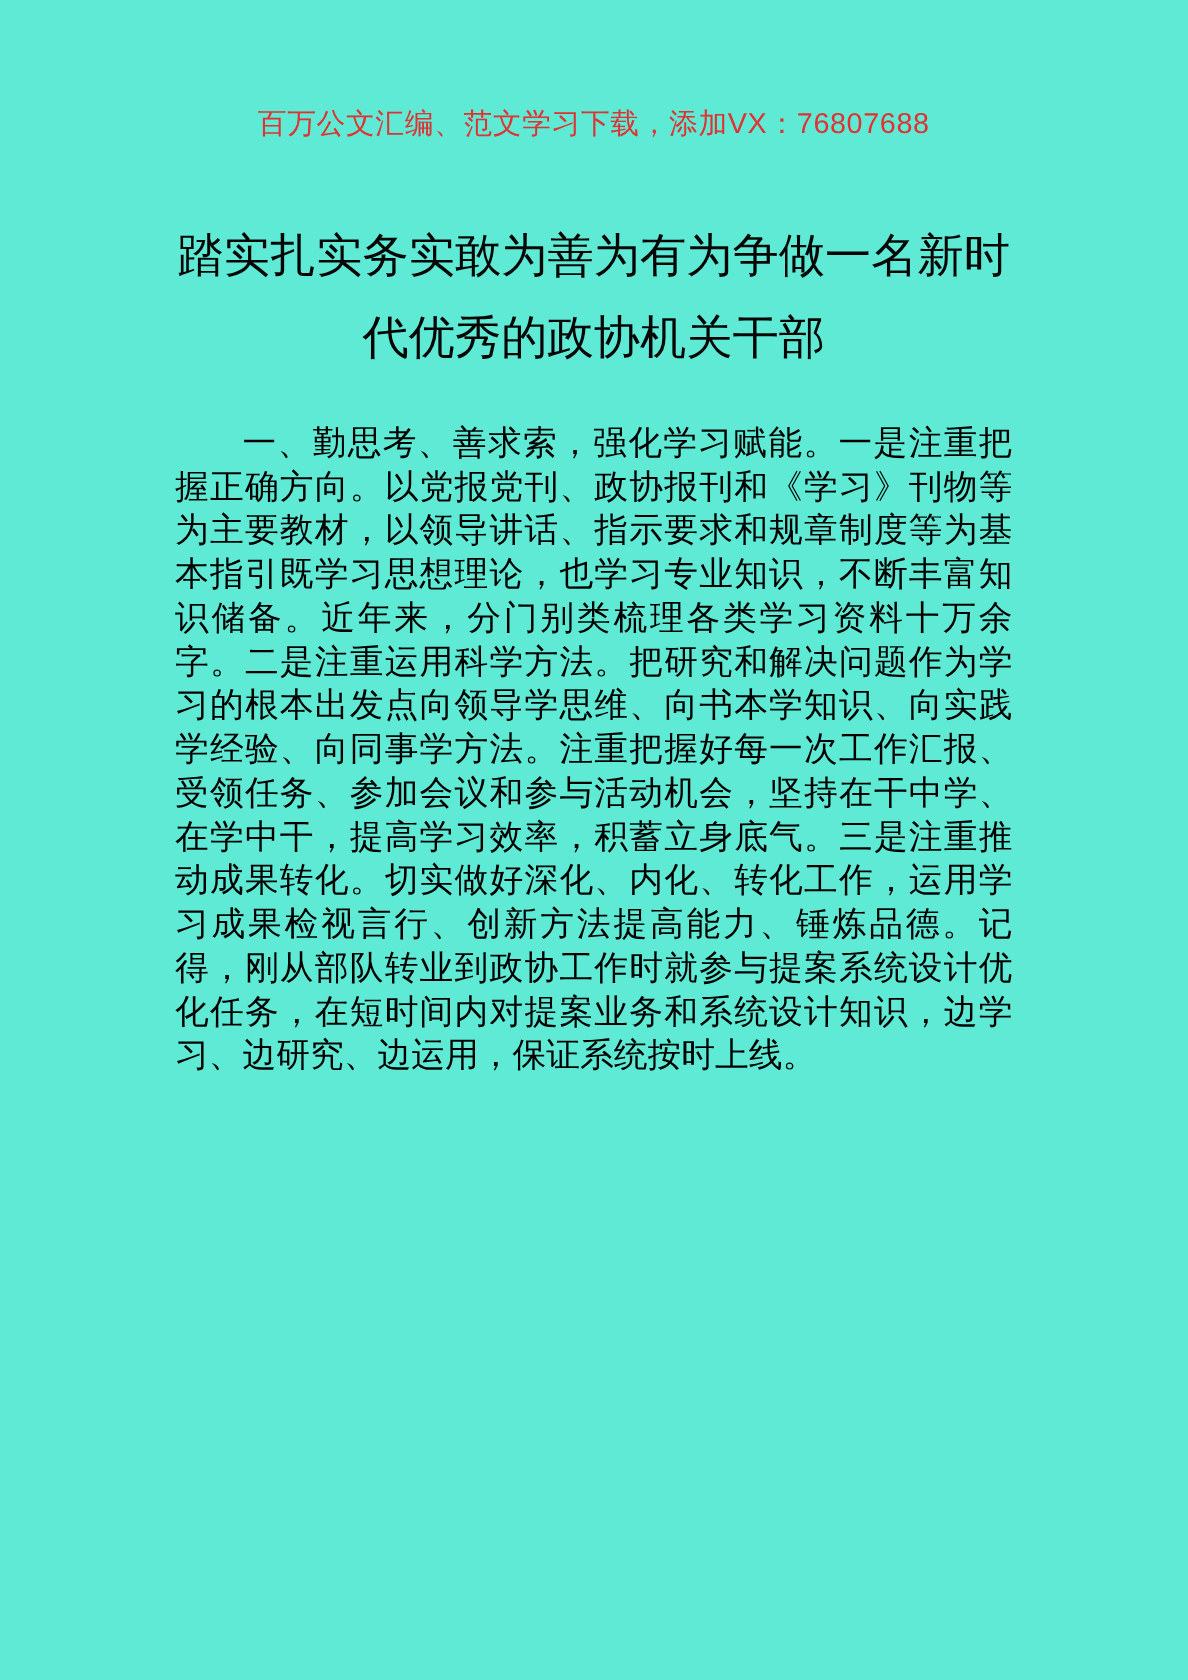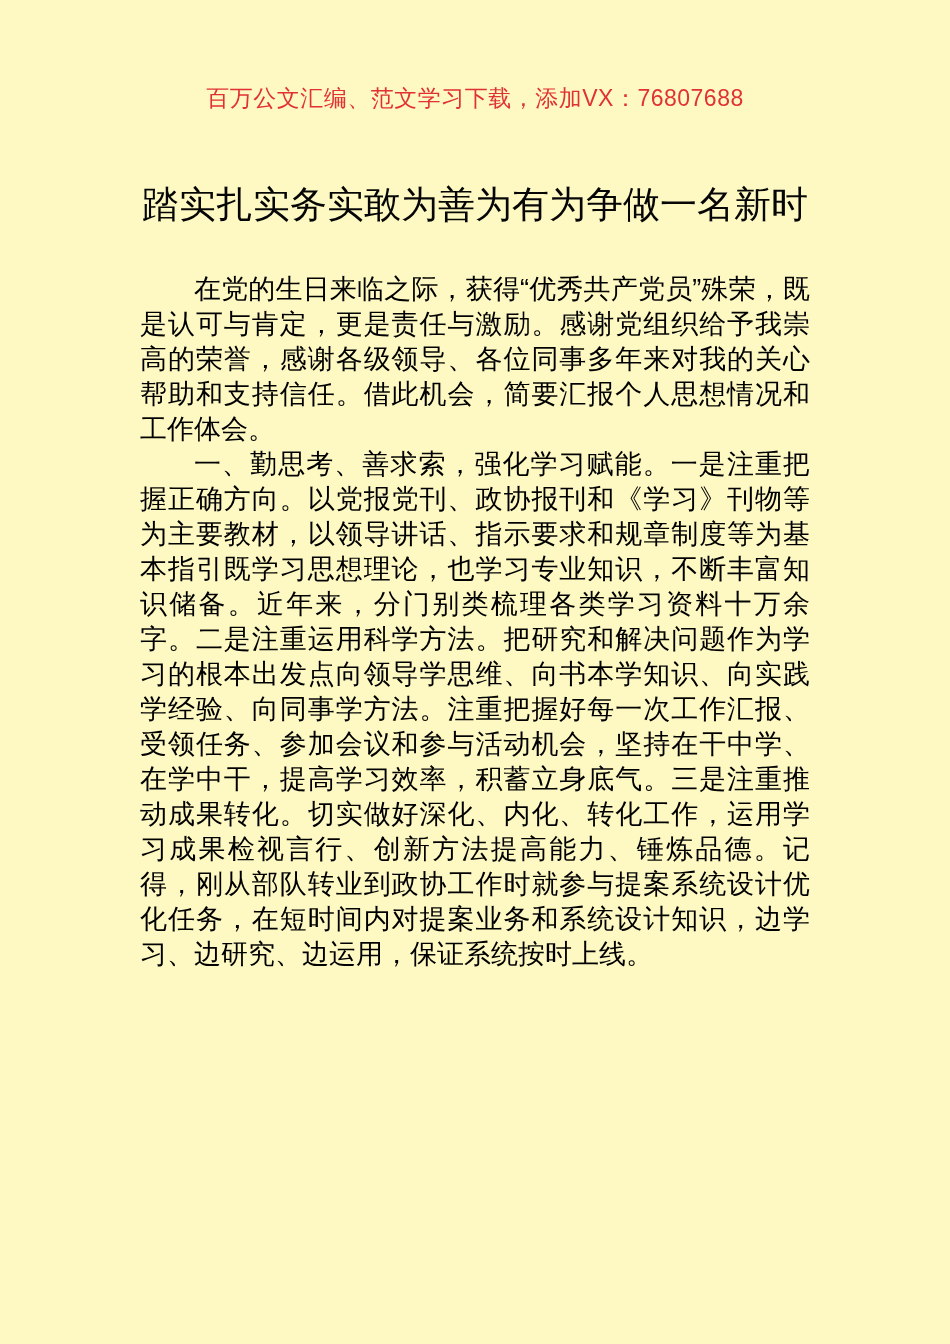"百万公文汇编、范文学习下载，添加VX：76807688" .page { background: #fef9c3 -> #5eead4 }
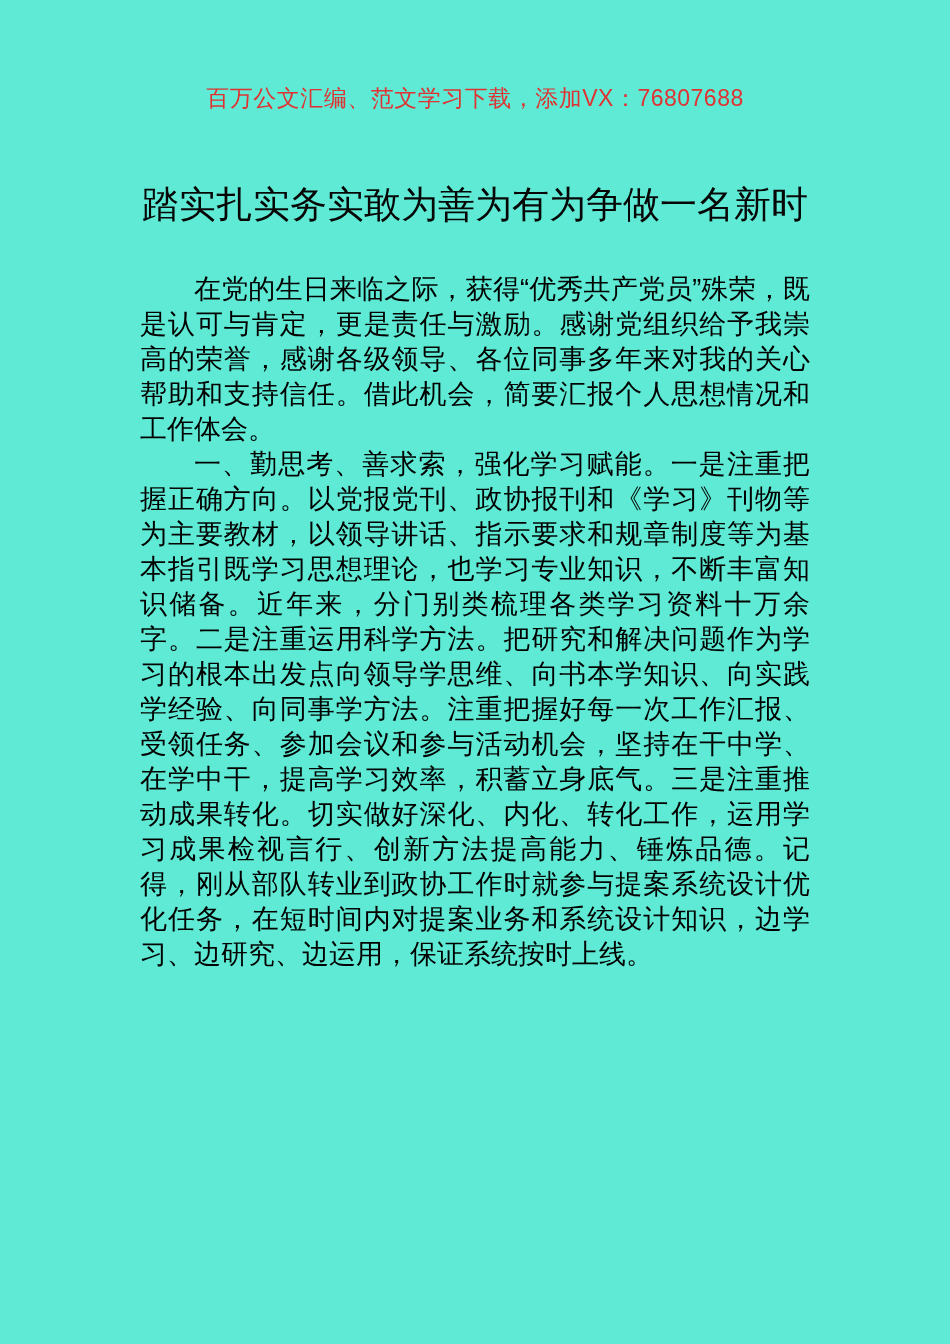"代优秀的政协机关干部" span.title-line { html: none -> <span>代优秀的政协机关干部</span> }
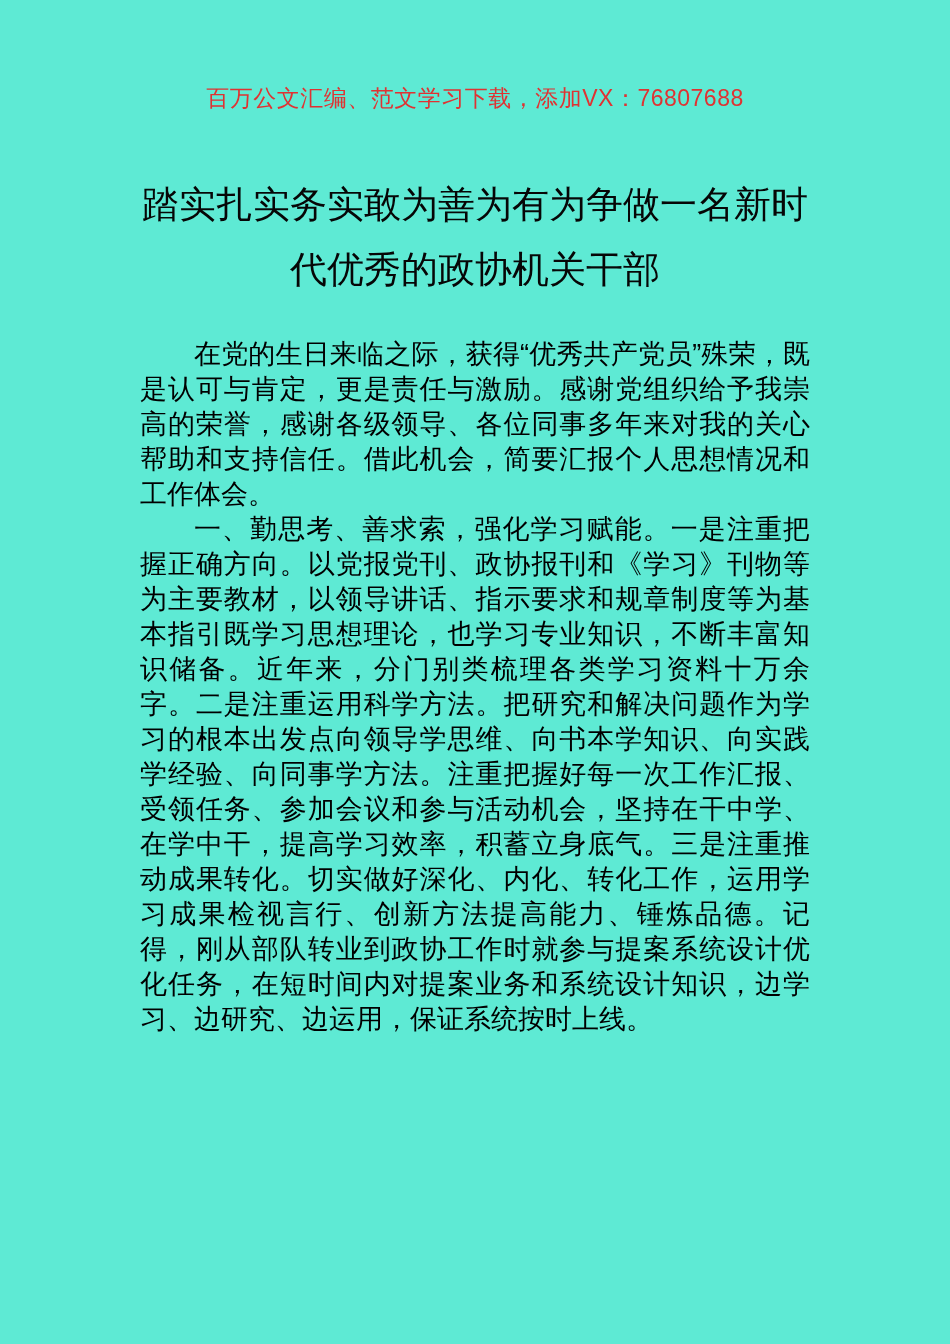"在党的生日来临之际，获得“优秀共产党员”殊荣，既是认可与肯定，更是责任与激励。感" p { html: <p>在党的生日来临之际，获得“优秀共产党员”殊荣，既是认可与肯定，更是责任与激励。感谢党组织给予我崇高的荣誉，感谢各级领导、各位同事多年来对我的关心帮助和支持信任。借此机会，简要汇报个人思想情况和工作体会。</p> -> none }
